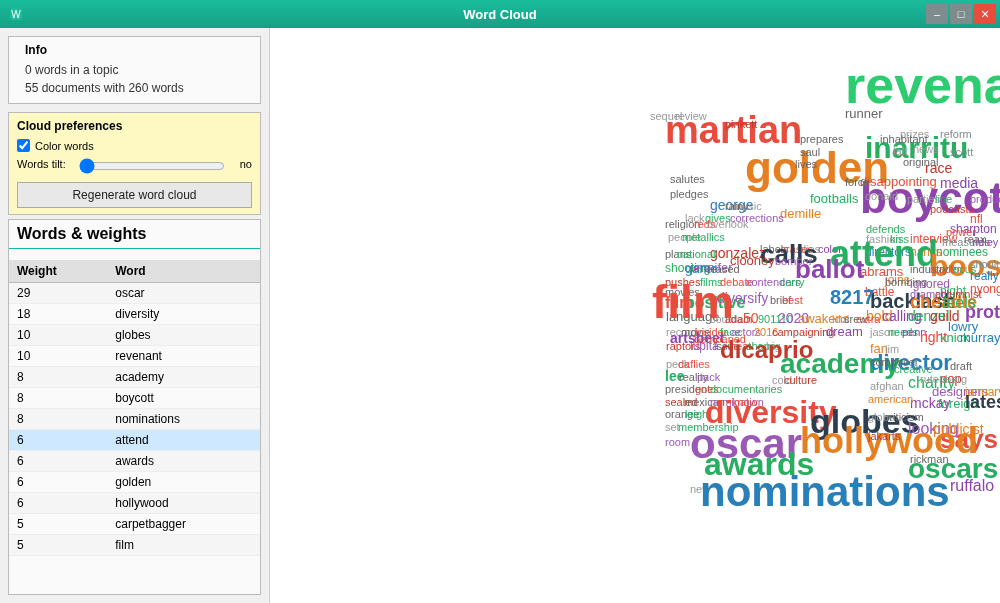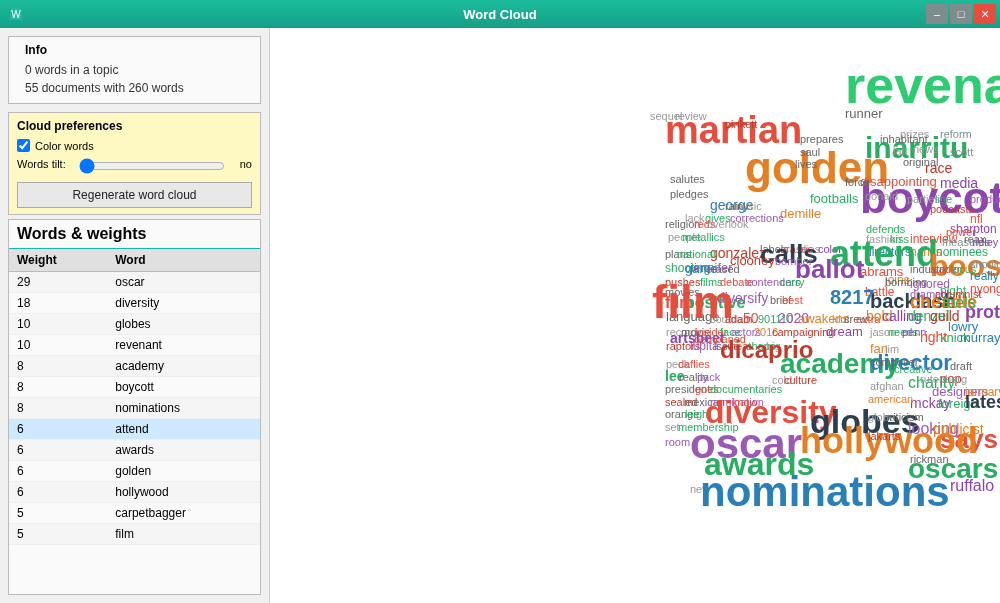"Weight" .weights-table-wrap { margin-top: none -> 11px }
